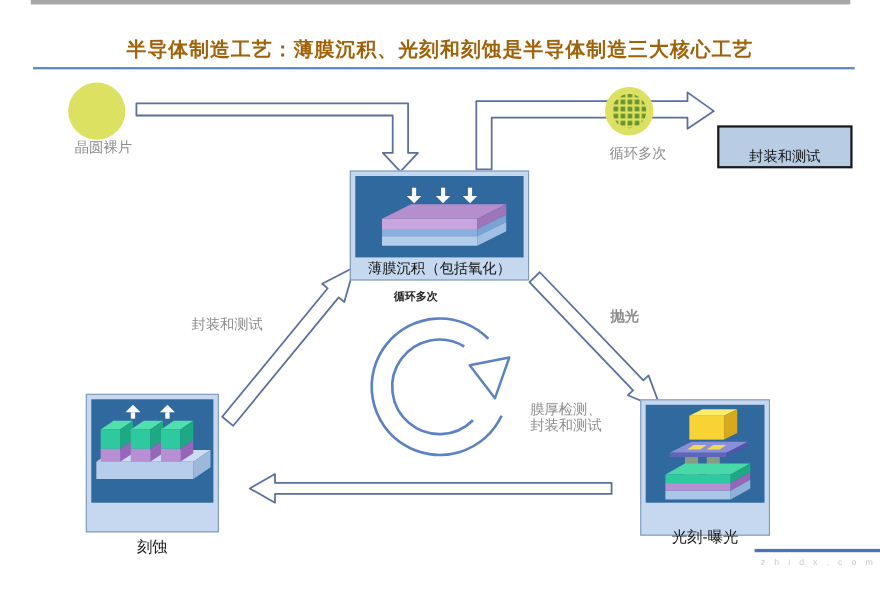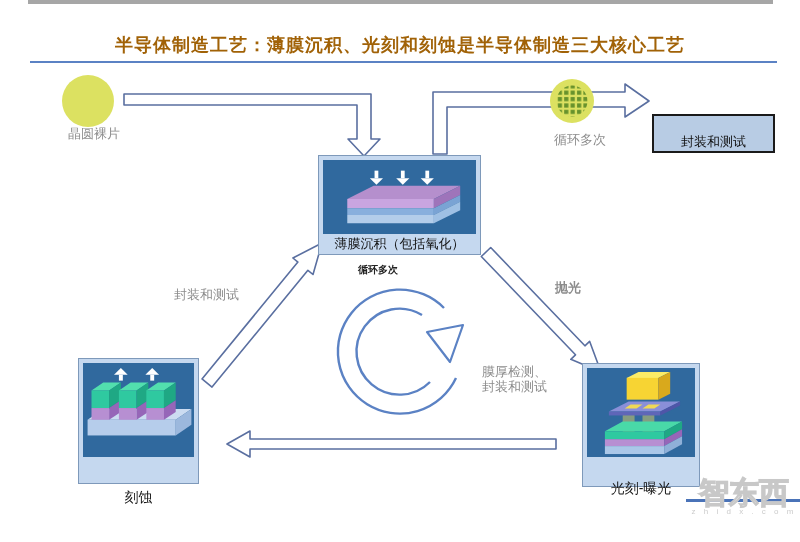"智东西" div.abs { html: <div>智东西</div> -> none }
